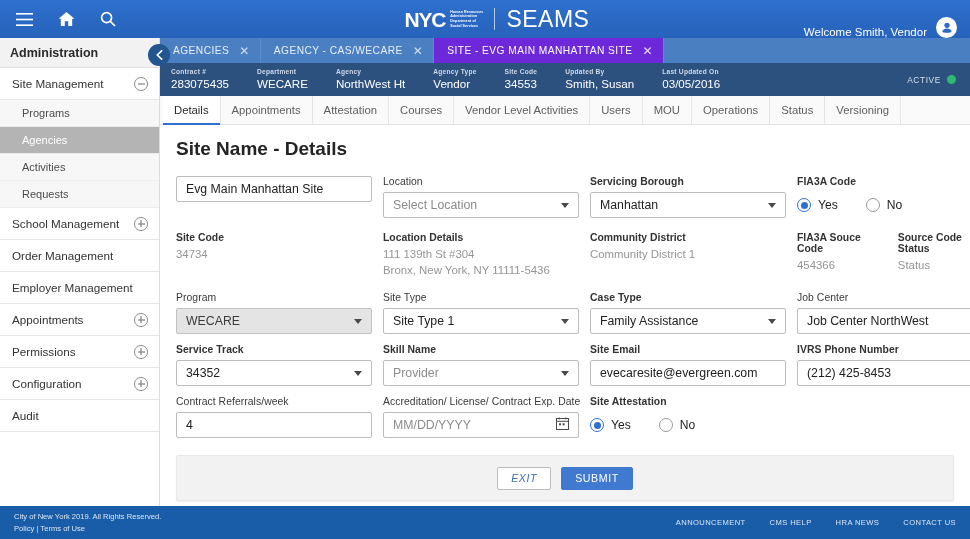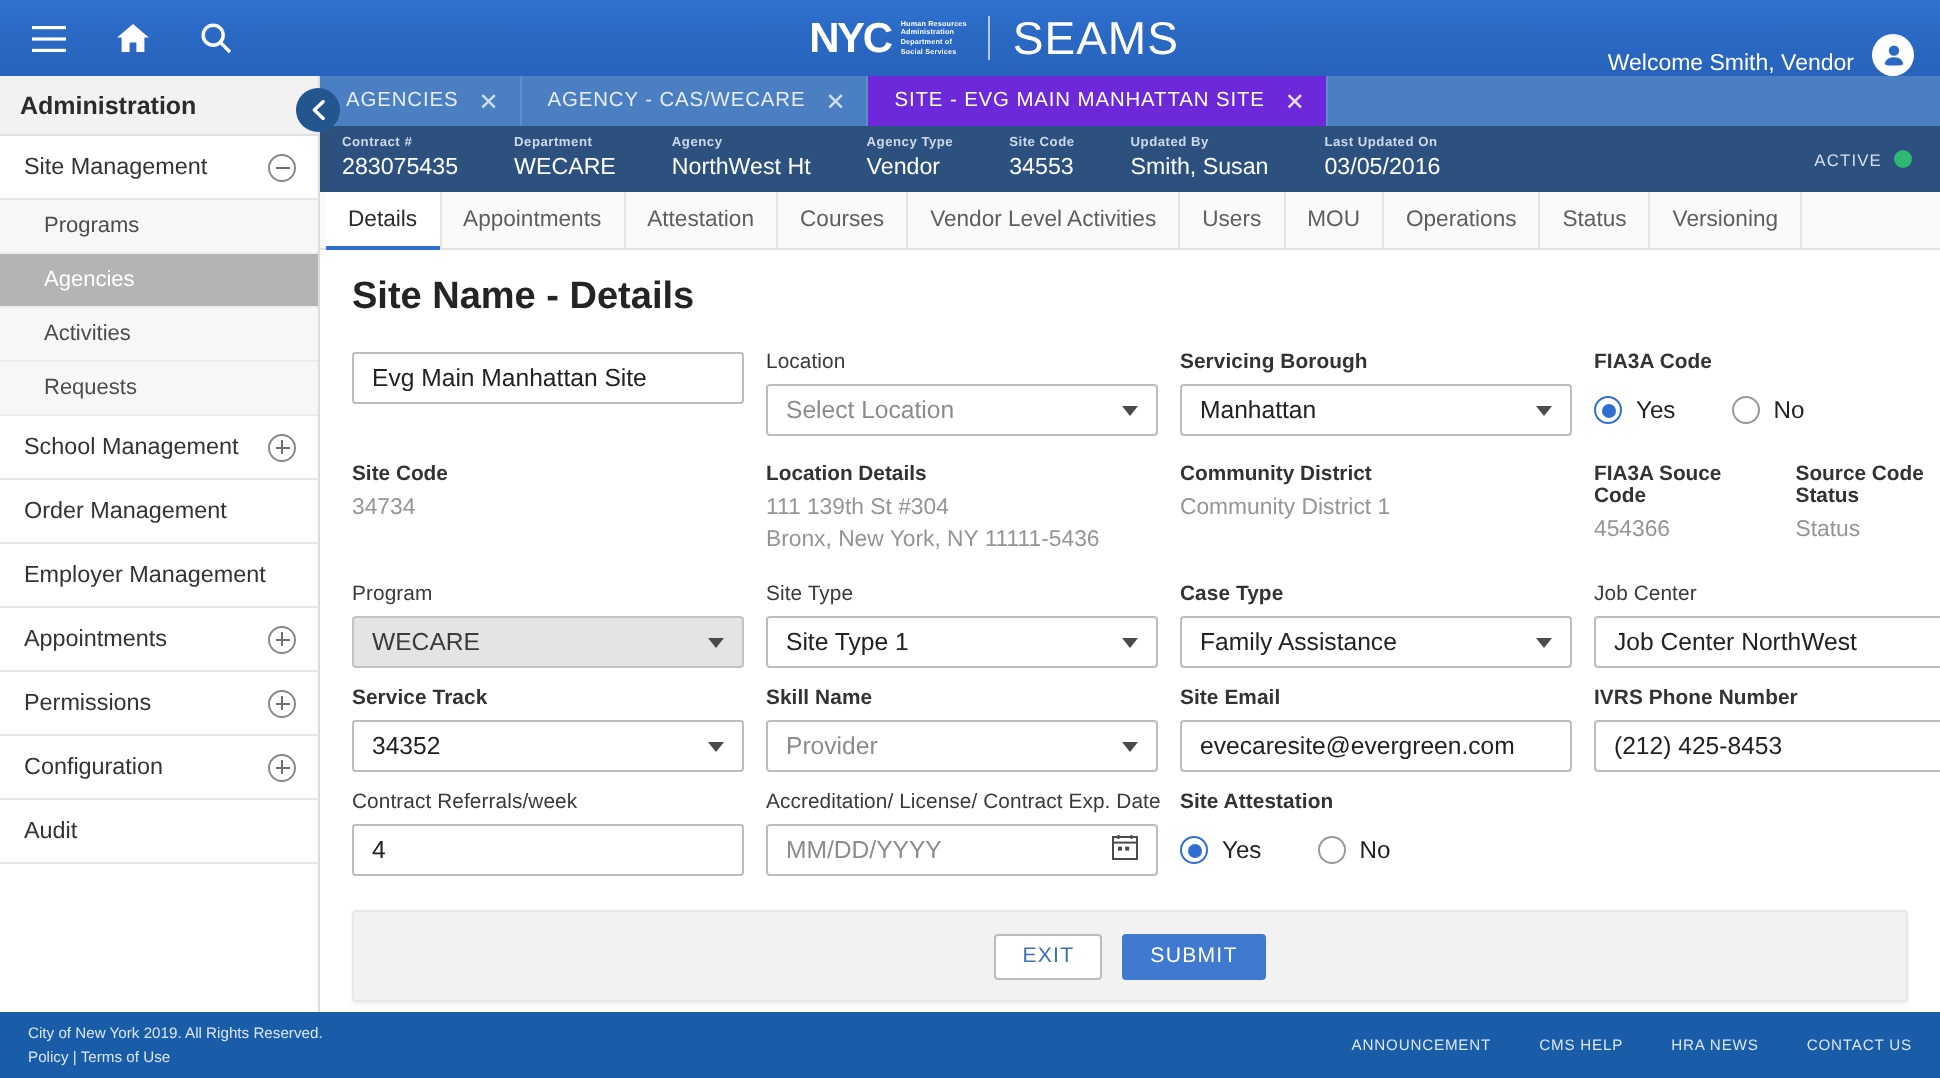"EXIT" .btn-exit { font-style: none -> italic }
